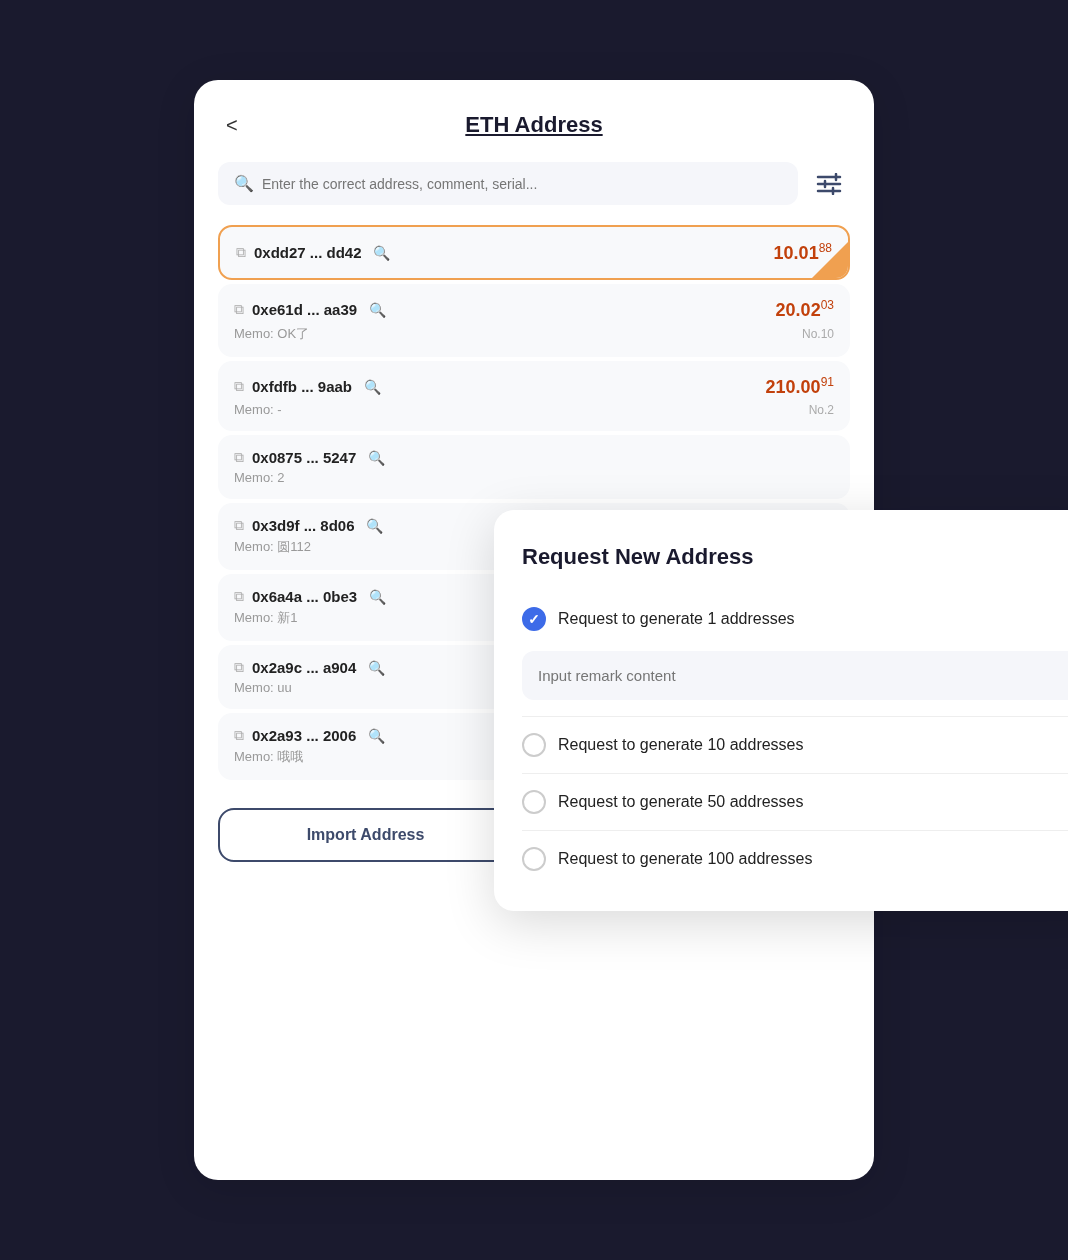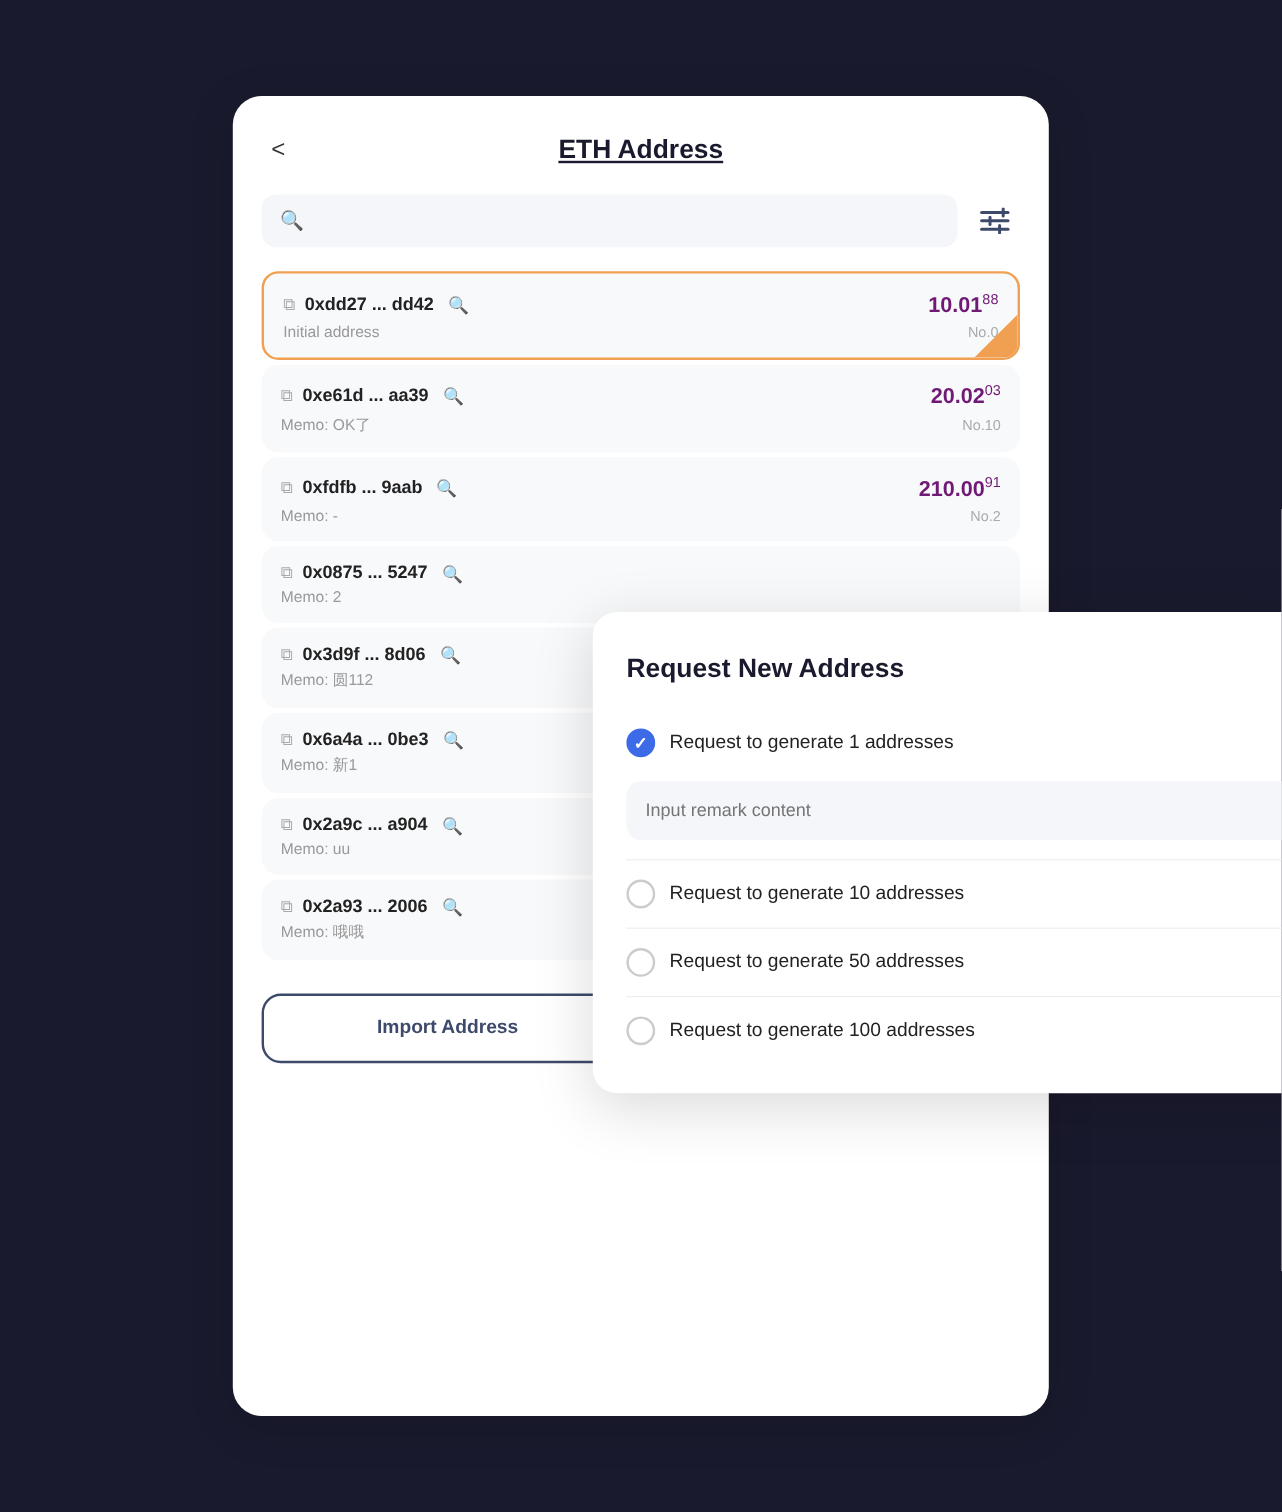"Enter the correct address, comment," input.search-input { html: none -> <input> }
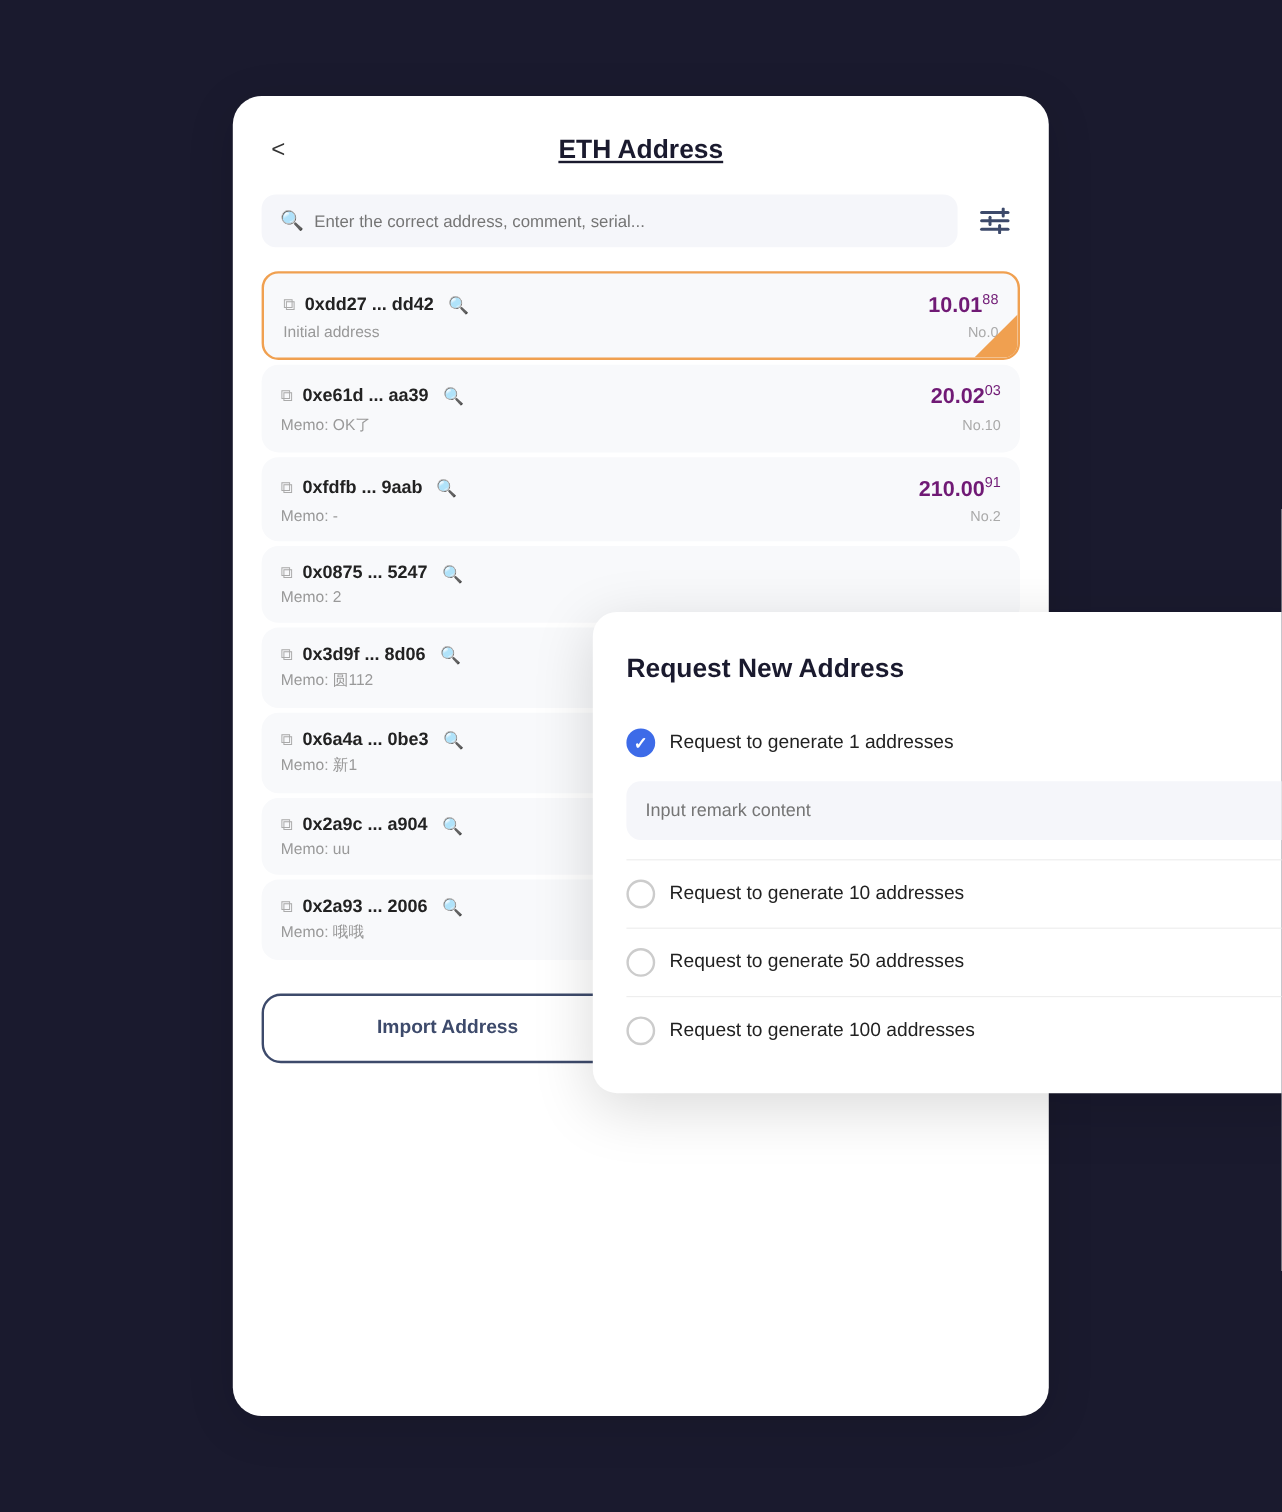"10.0188" .amount { color: #701a75 -> #c2410c }
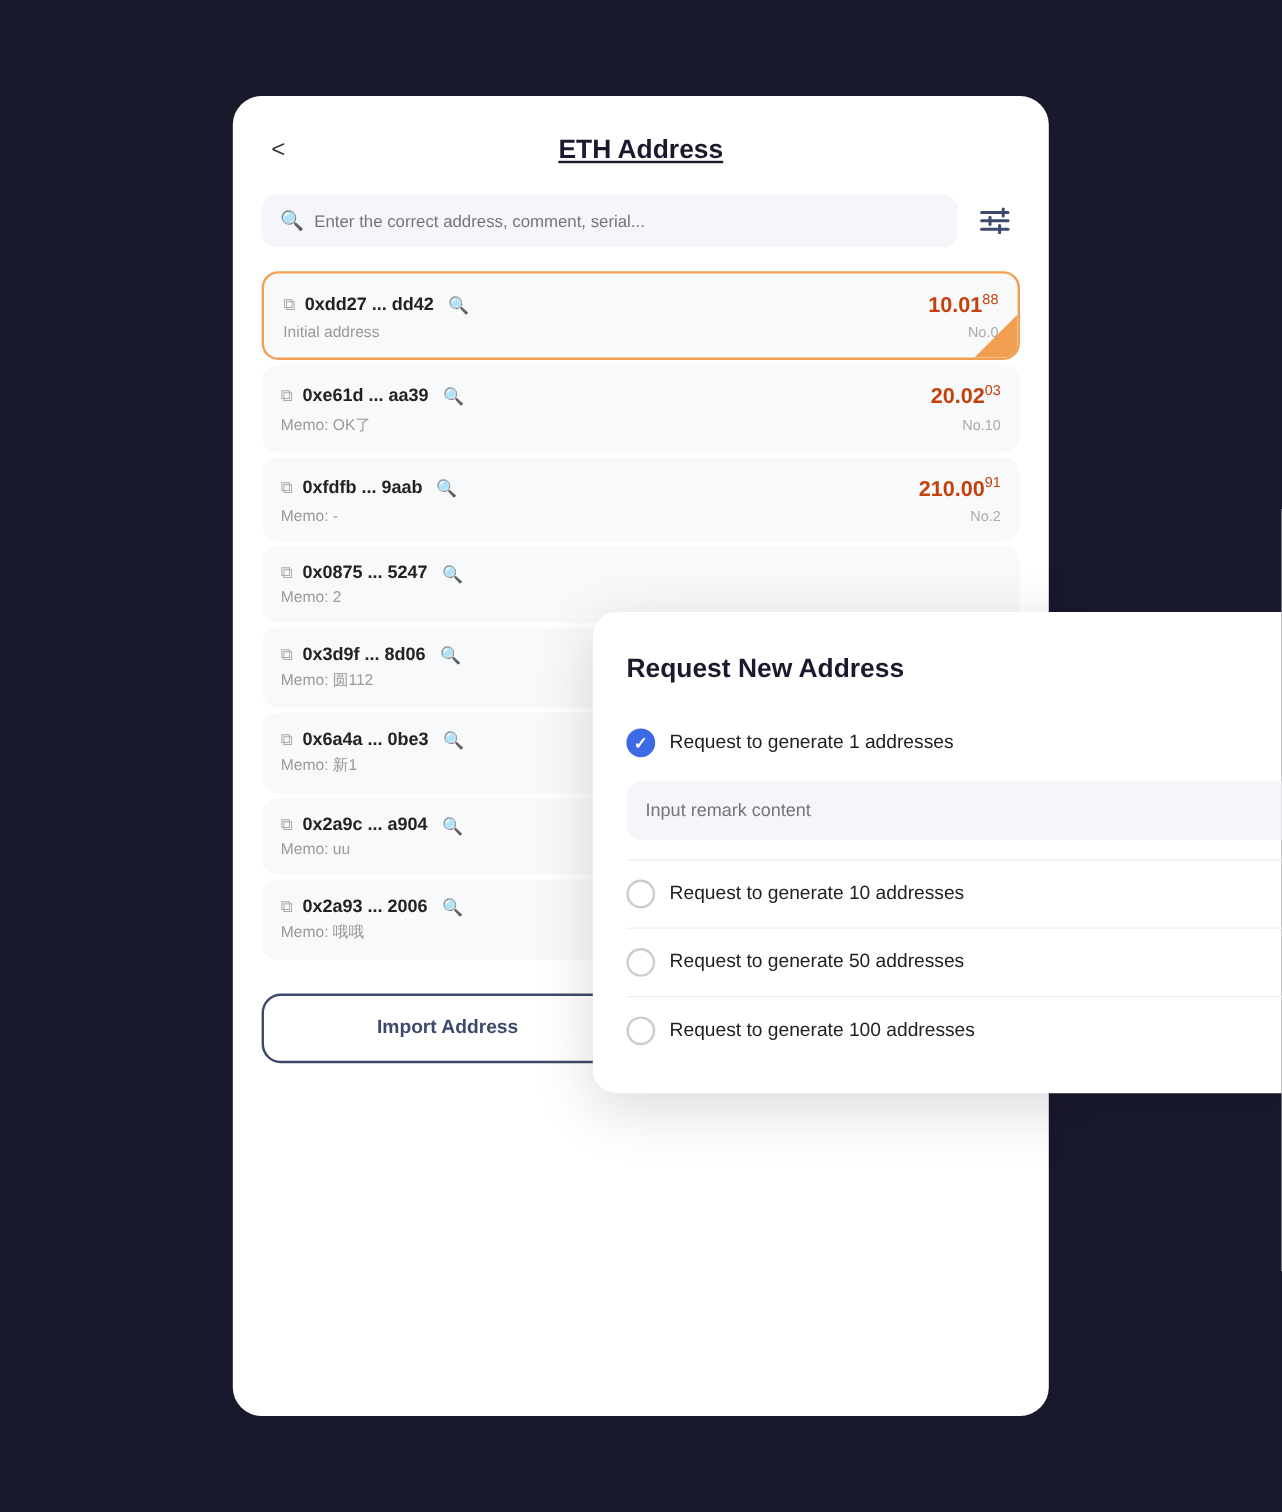"Initial address" div.address-item-bottom { html: <div> <span>Initial address</span> <span>No.0</span> </div> -> none }
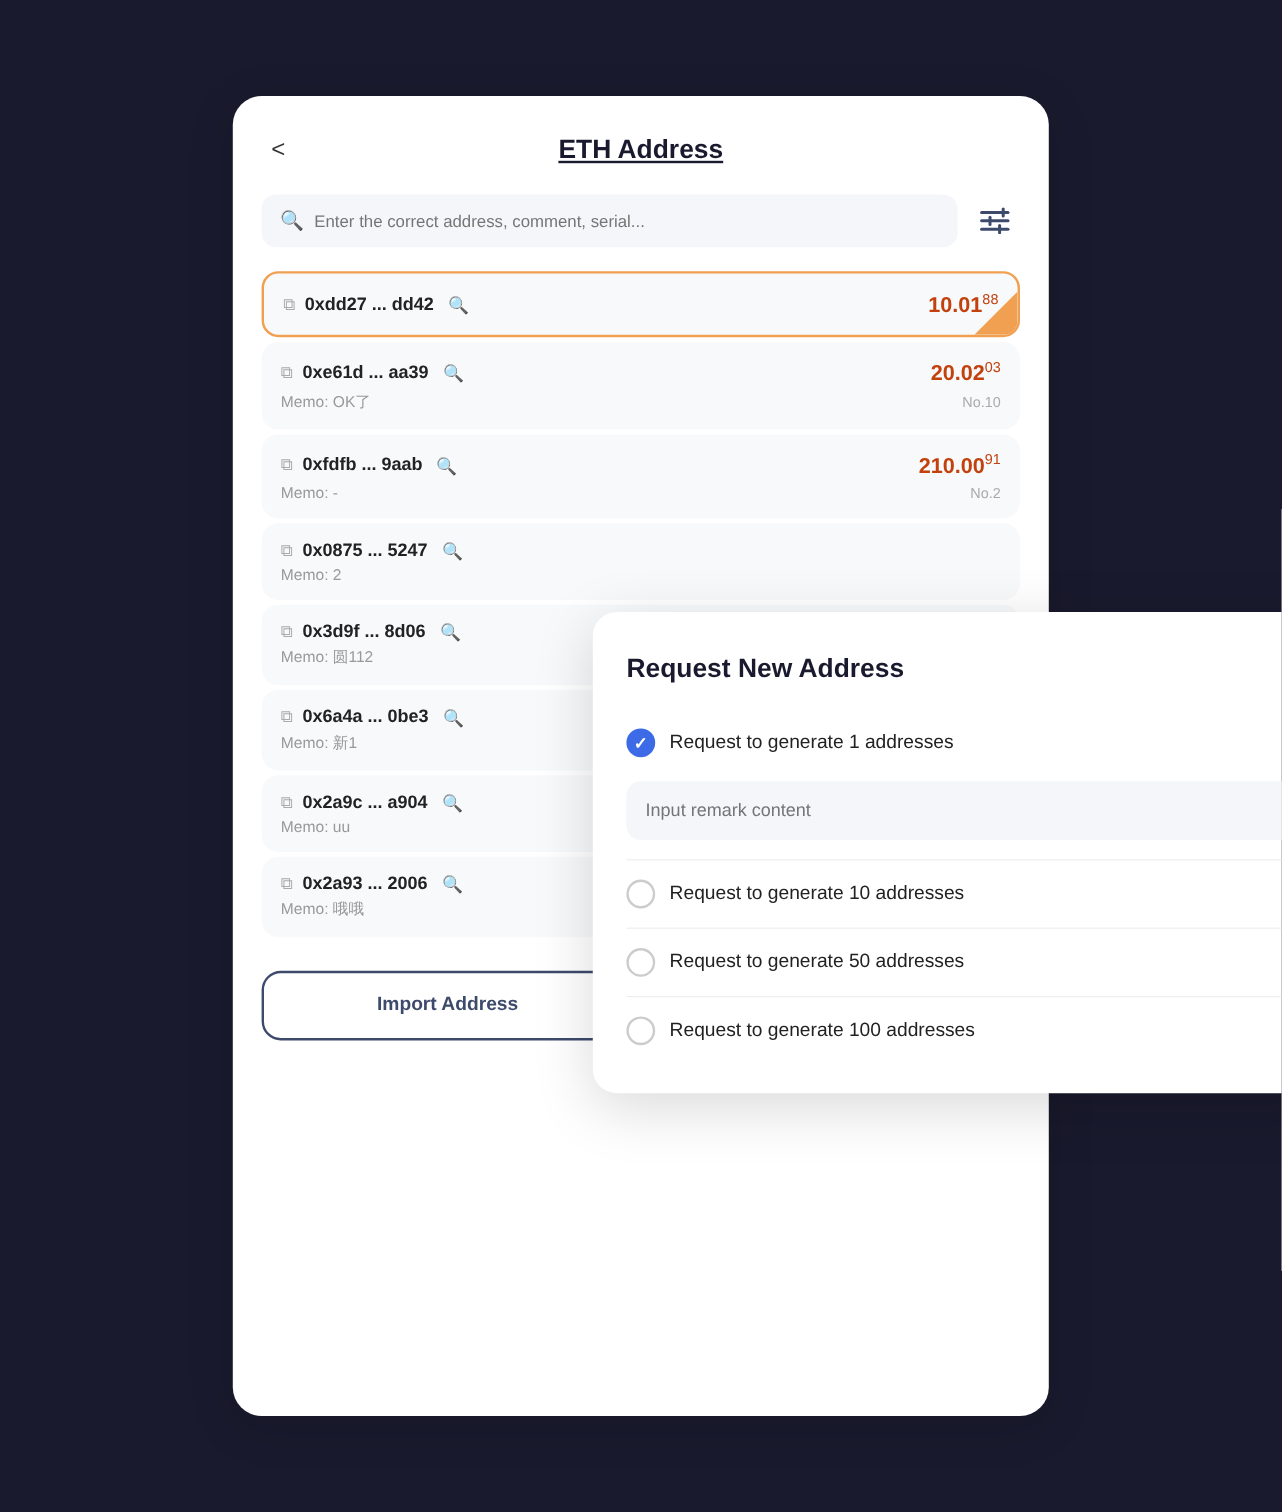"Import Address" .import-btn { padding: 18px -> 3px }
